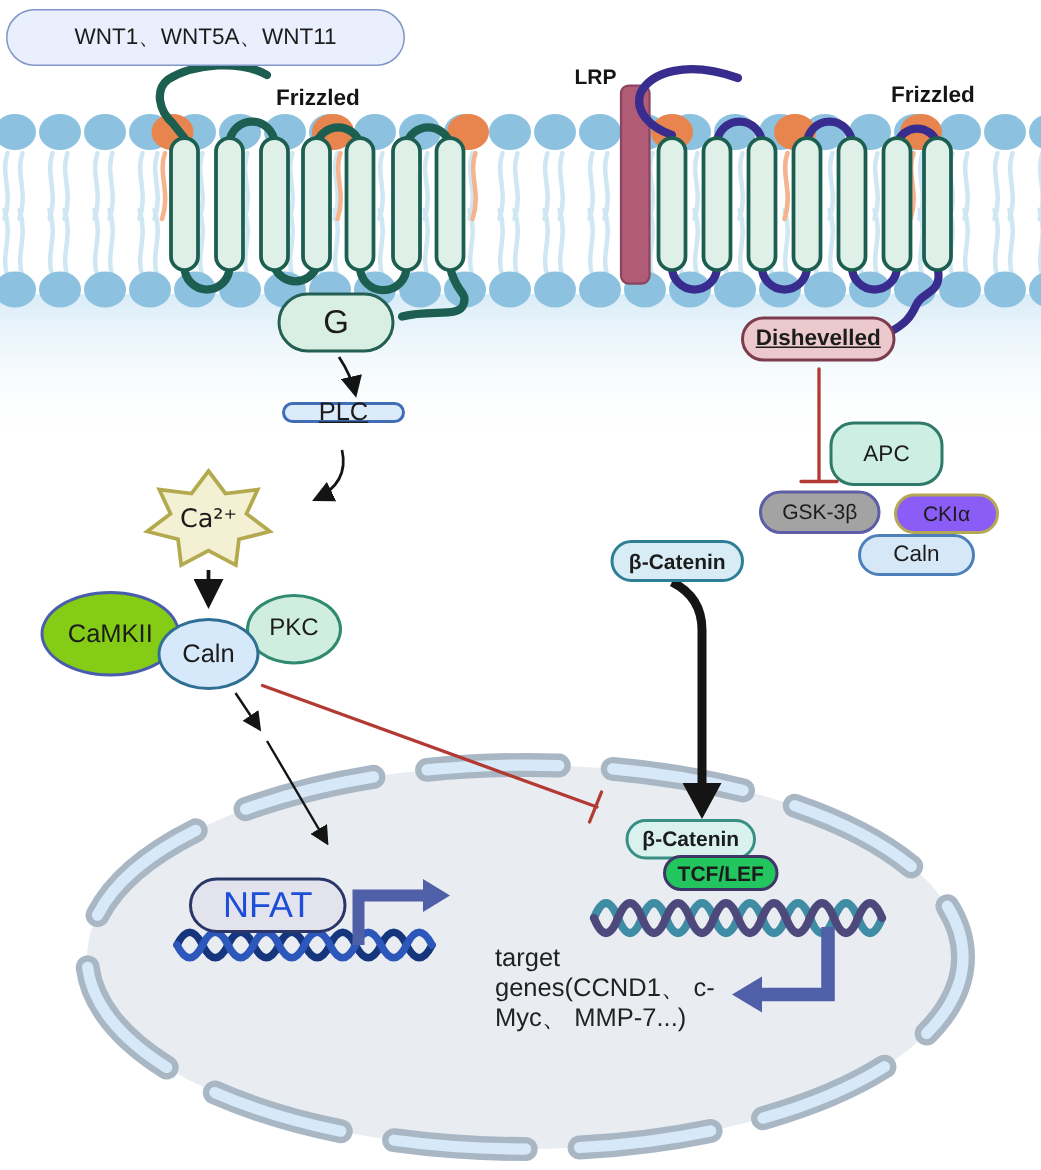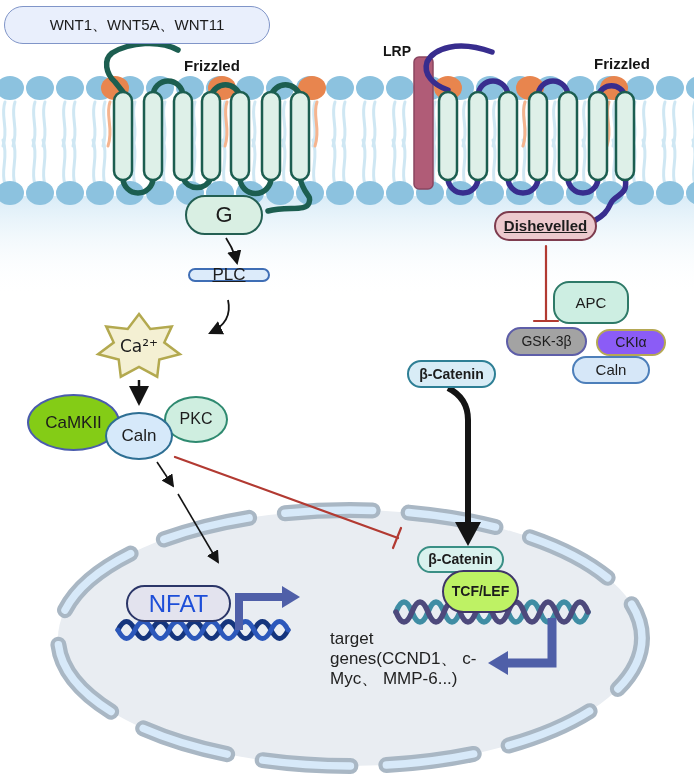"TCF/LEF" .tcf { background: #bef264 -> #22c55e; height: 43px -> 24px }
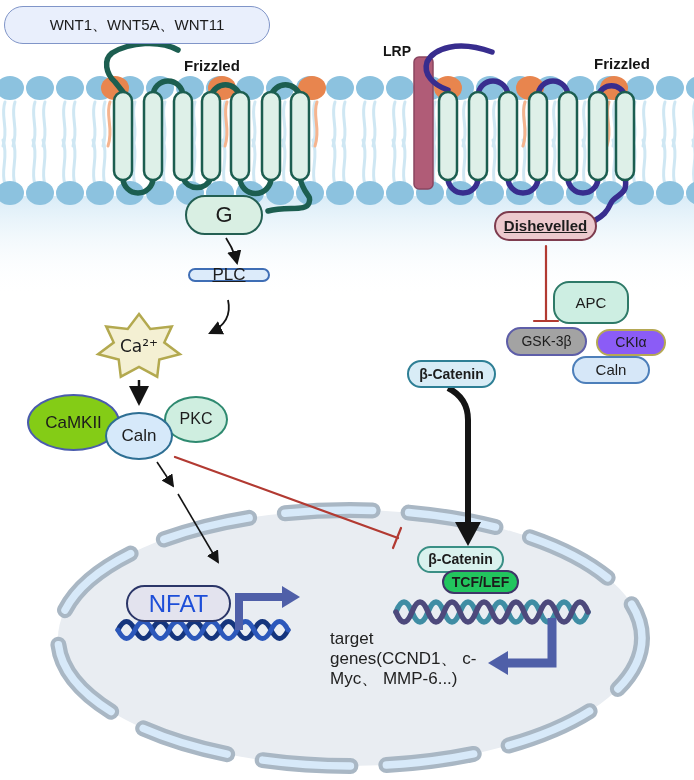"target" div.node { text: MMP-6 -> MMP-7 }
